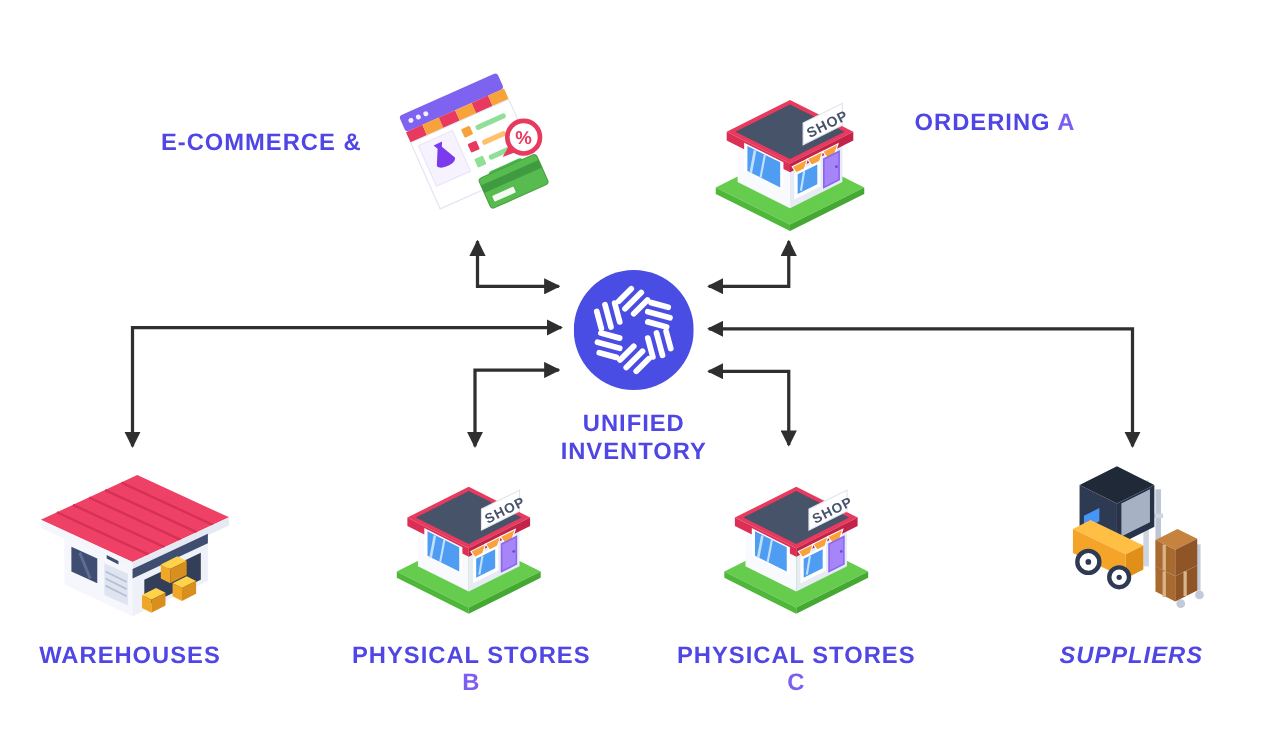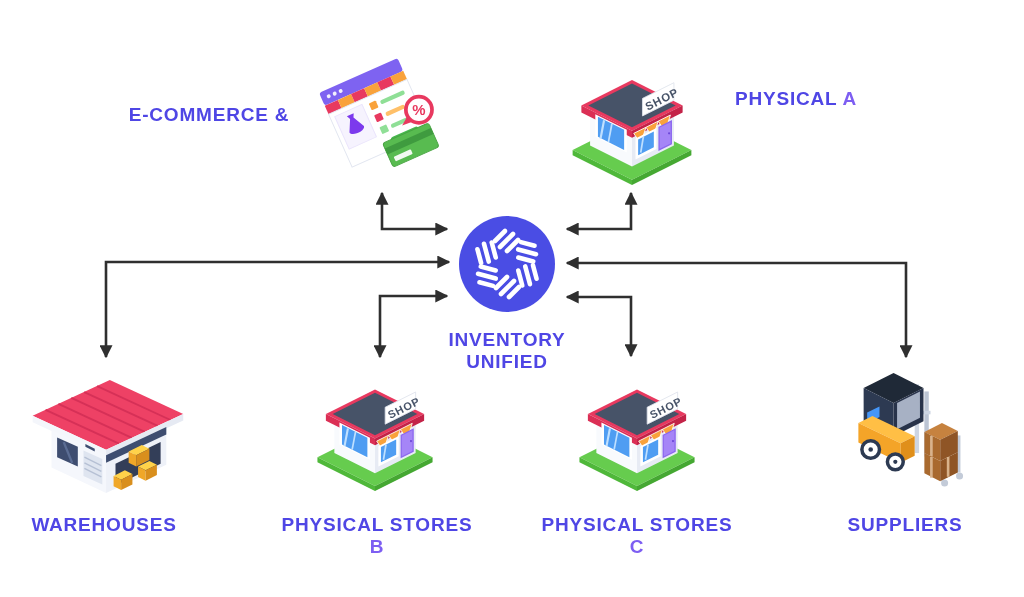"PHYSICAL" span { text: PHYSICAL -> ORDERING }
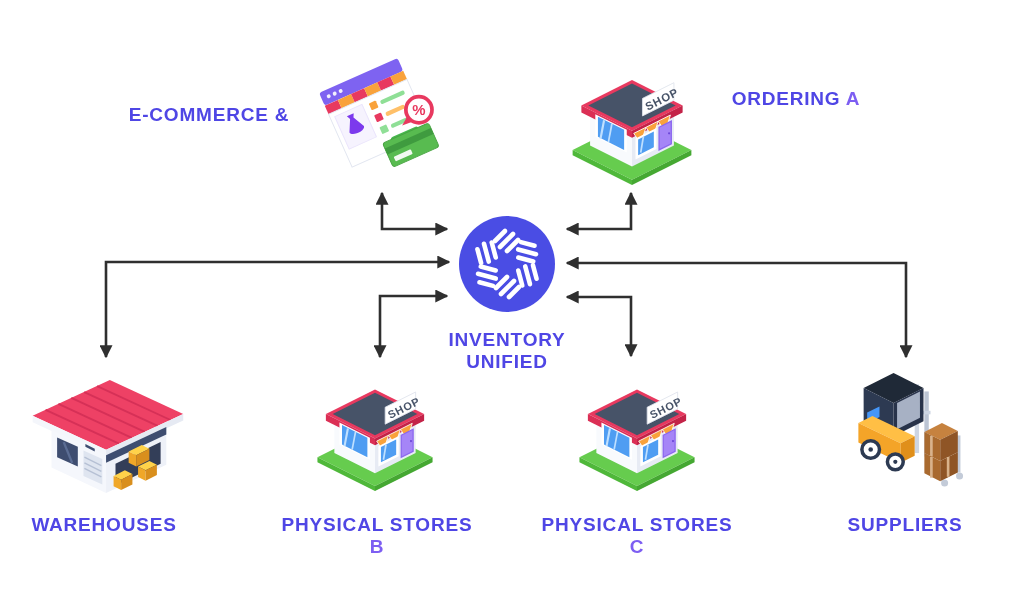"INVENTORY" div { order: before "UNIFIED" -> after "UNIFIED" }
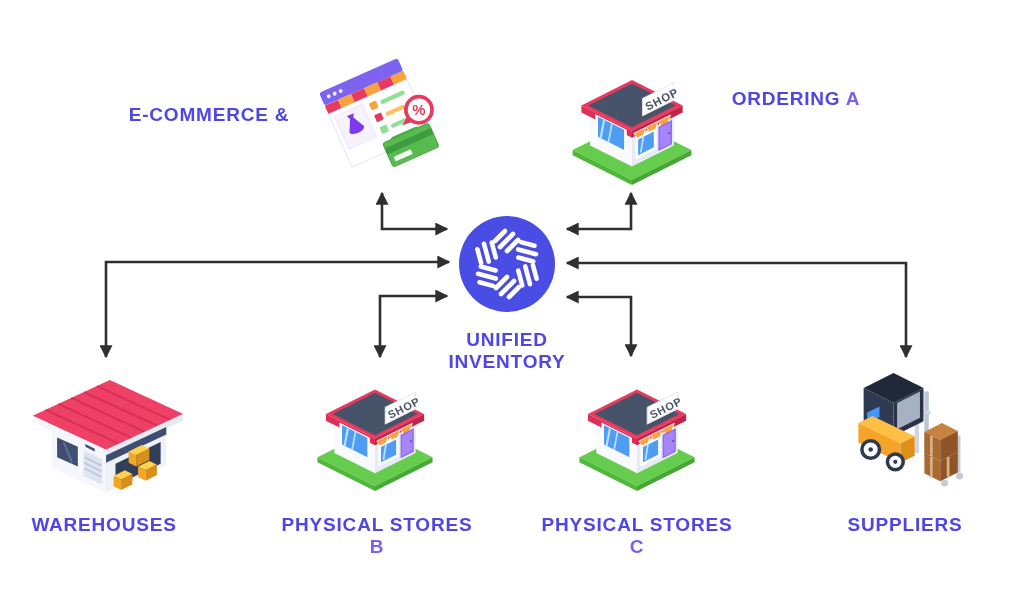"SUPPLIERS" div.label { font-style: none -> italic }
